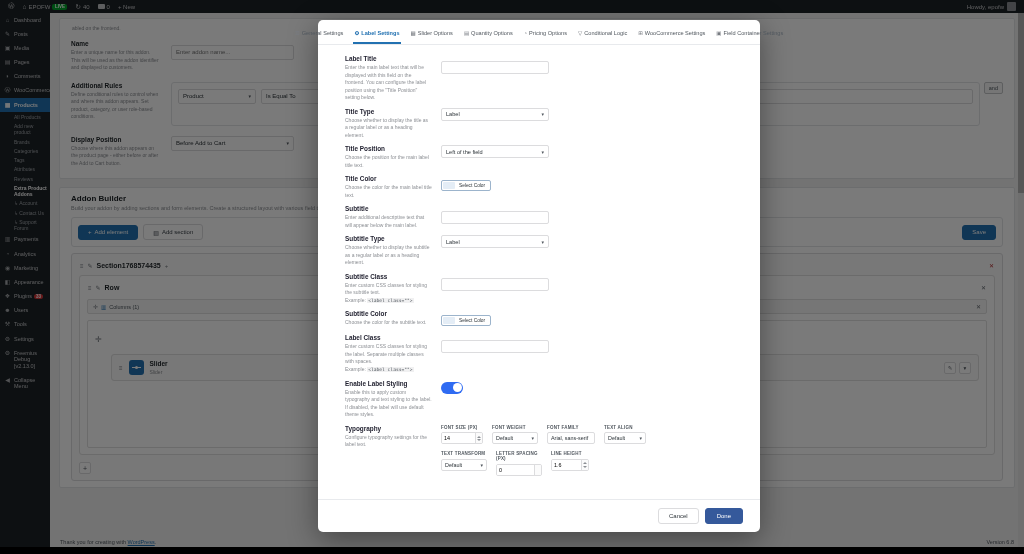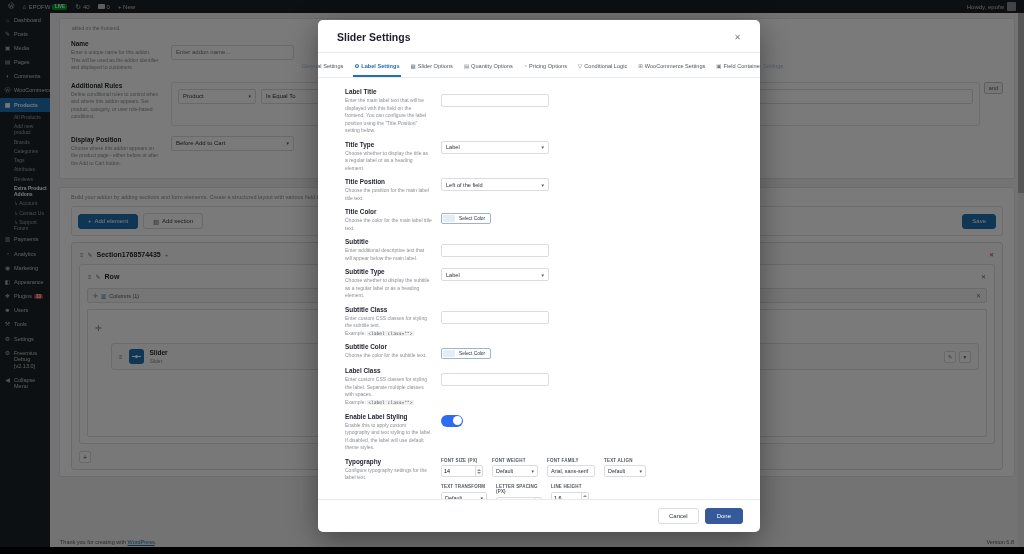"Slider Settings" div.m-head { html: <div> <span>Slider Settings</span> <button>✕</button> </div> -> none }
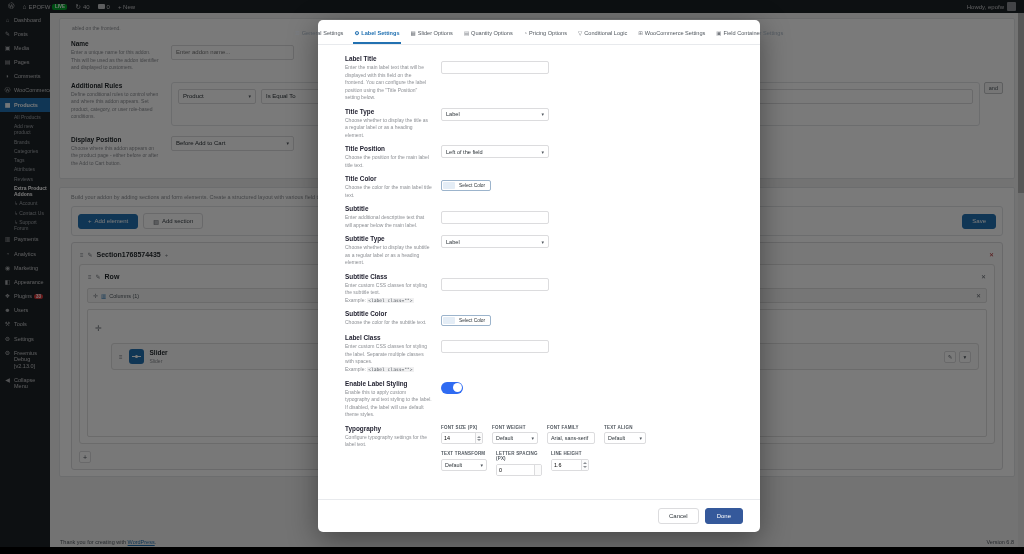"Addon Builder" div.b-title { html: none -> <div>Addon Builder</div> }
